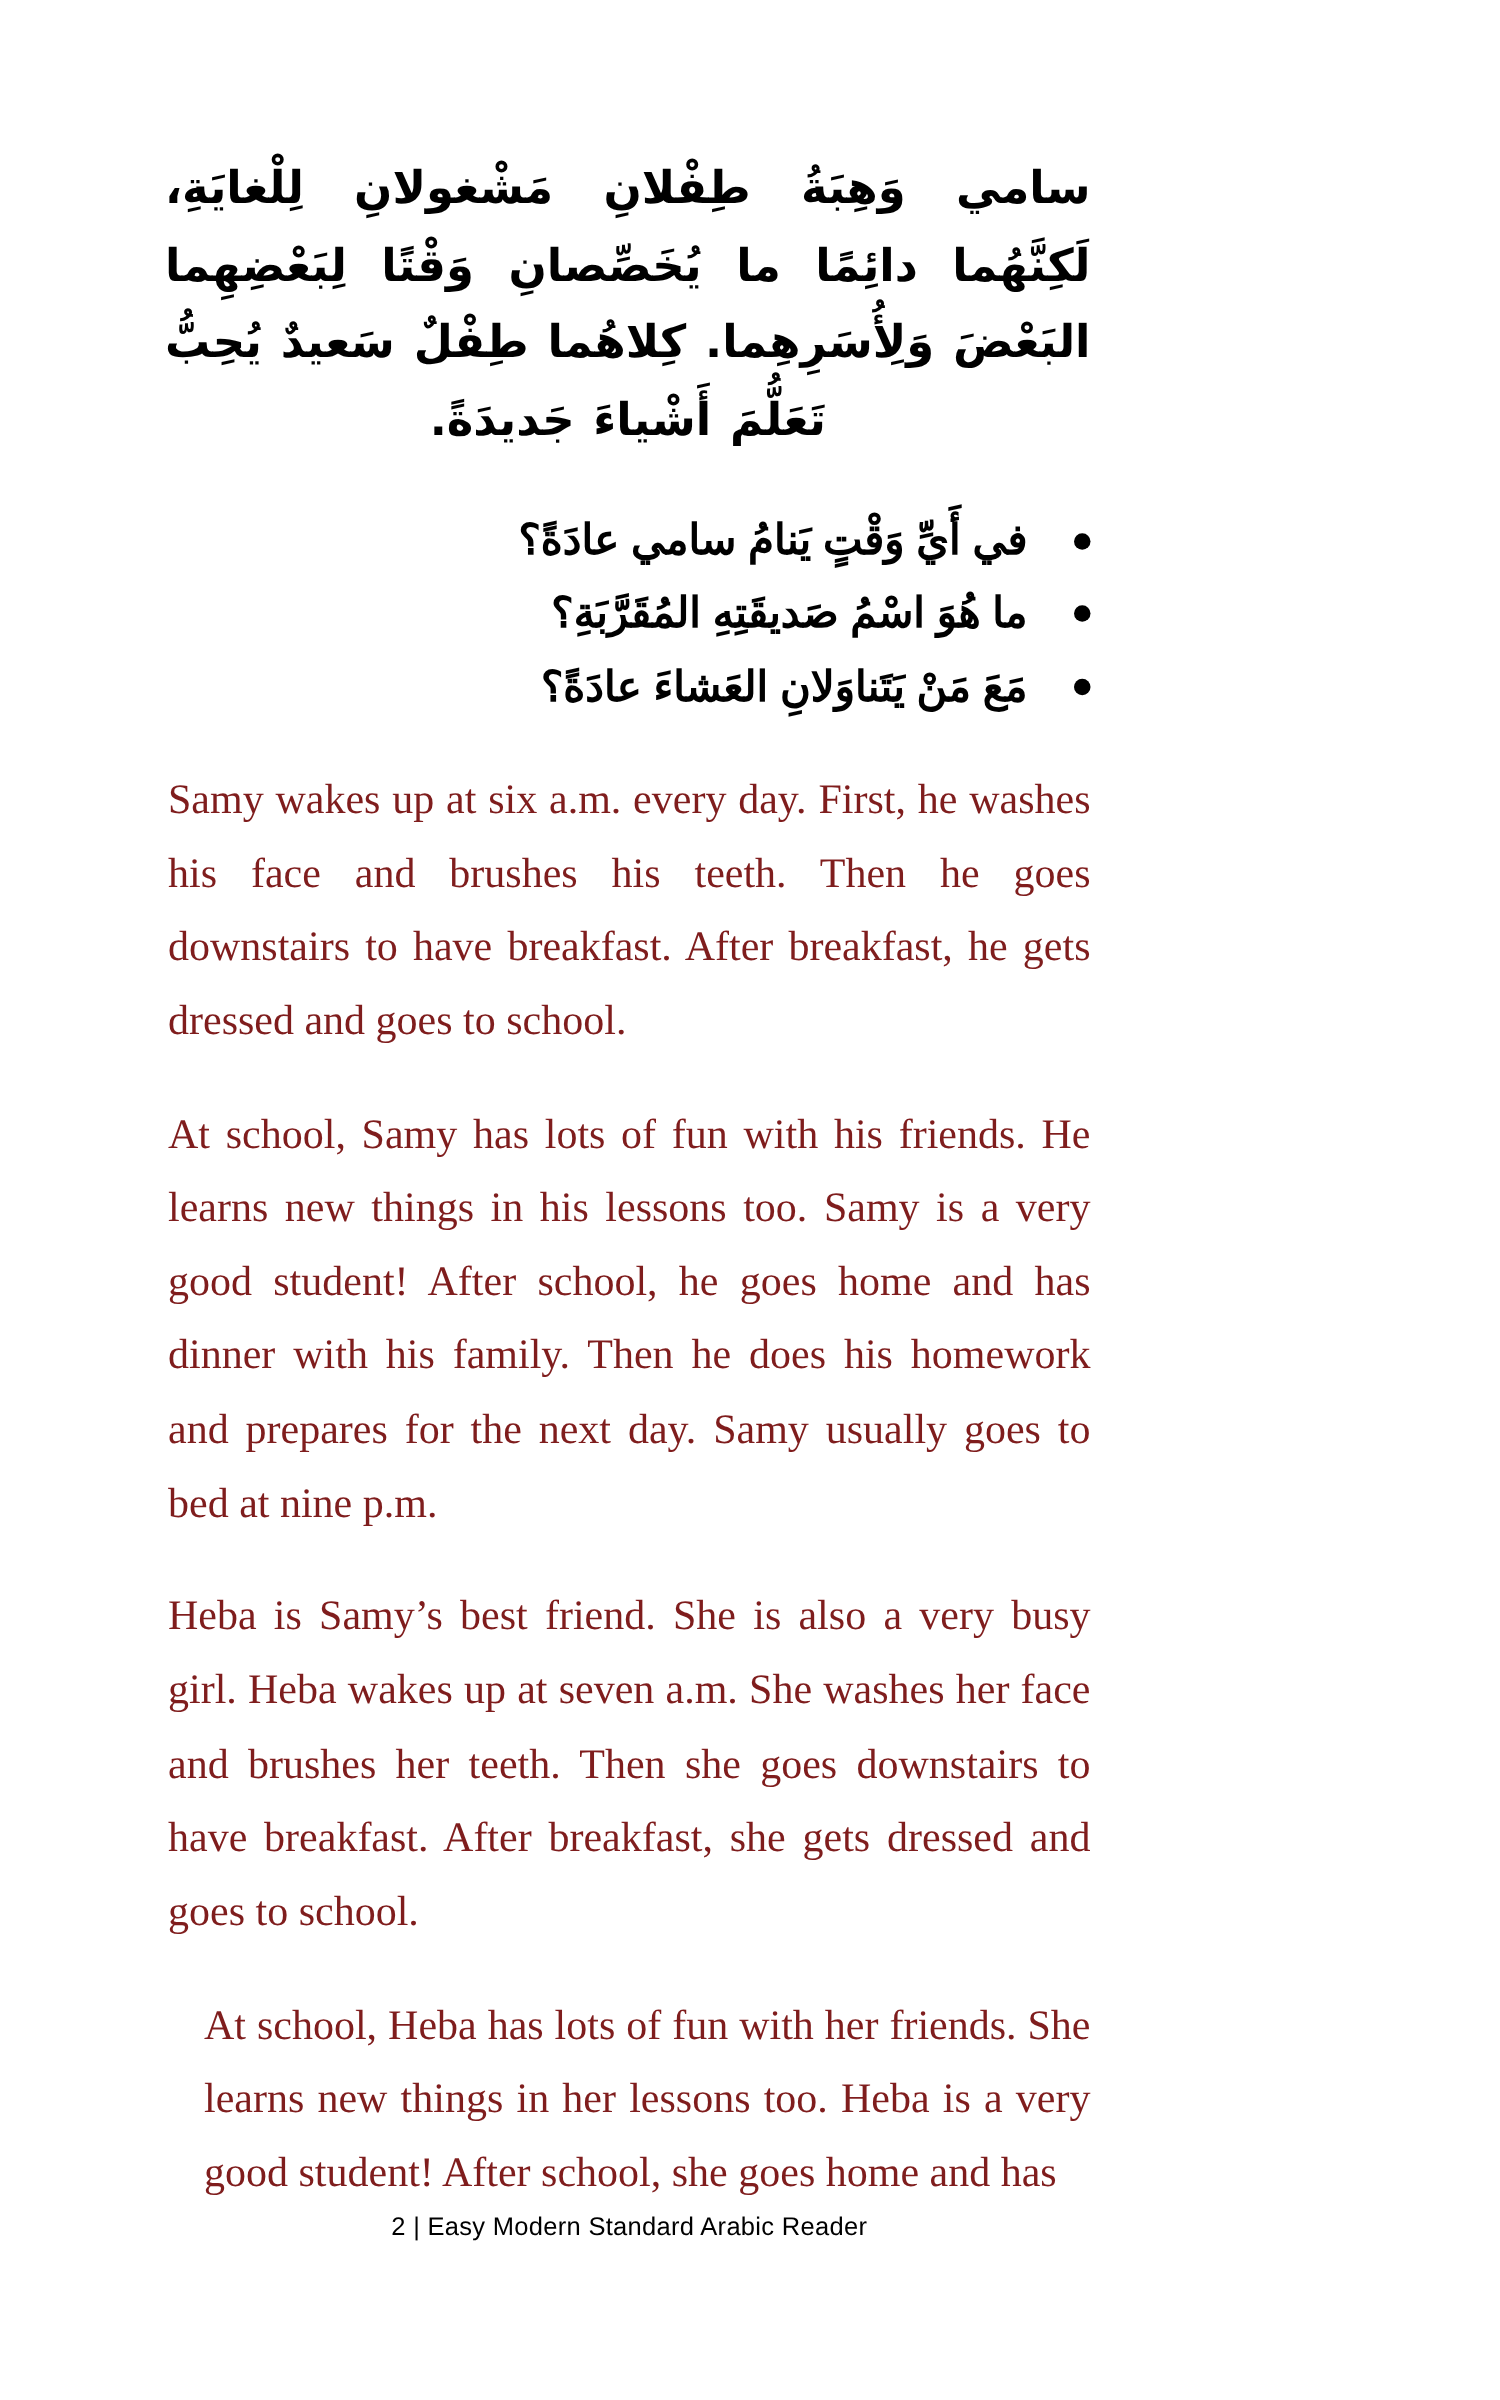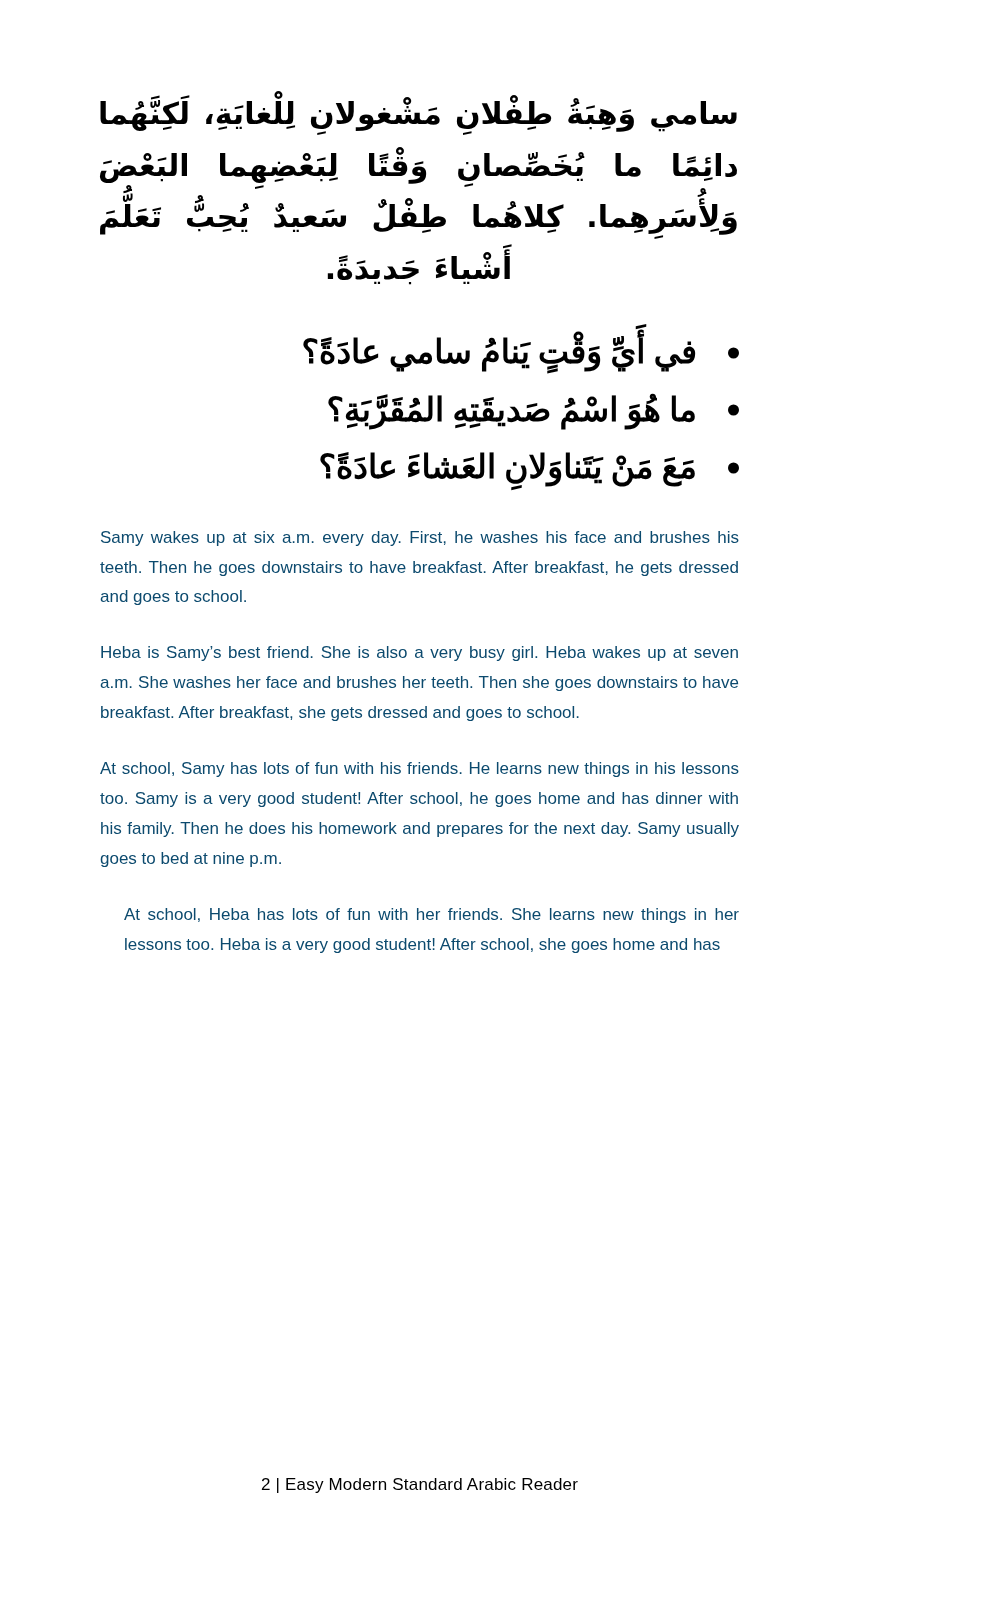"سامي وَهِبَةُ طِفْلانِ مَشْغولانِ" .page { padding: 0 -> 12px }
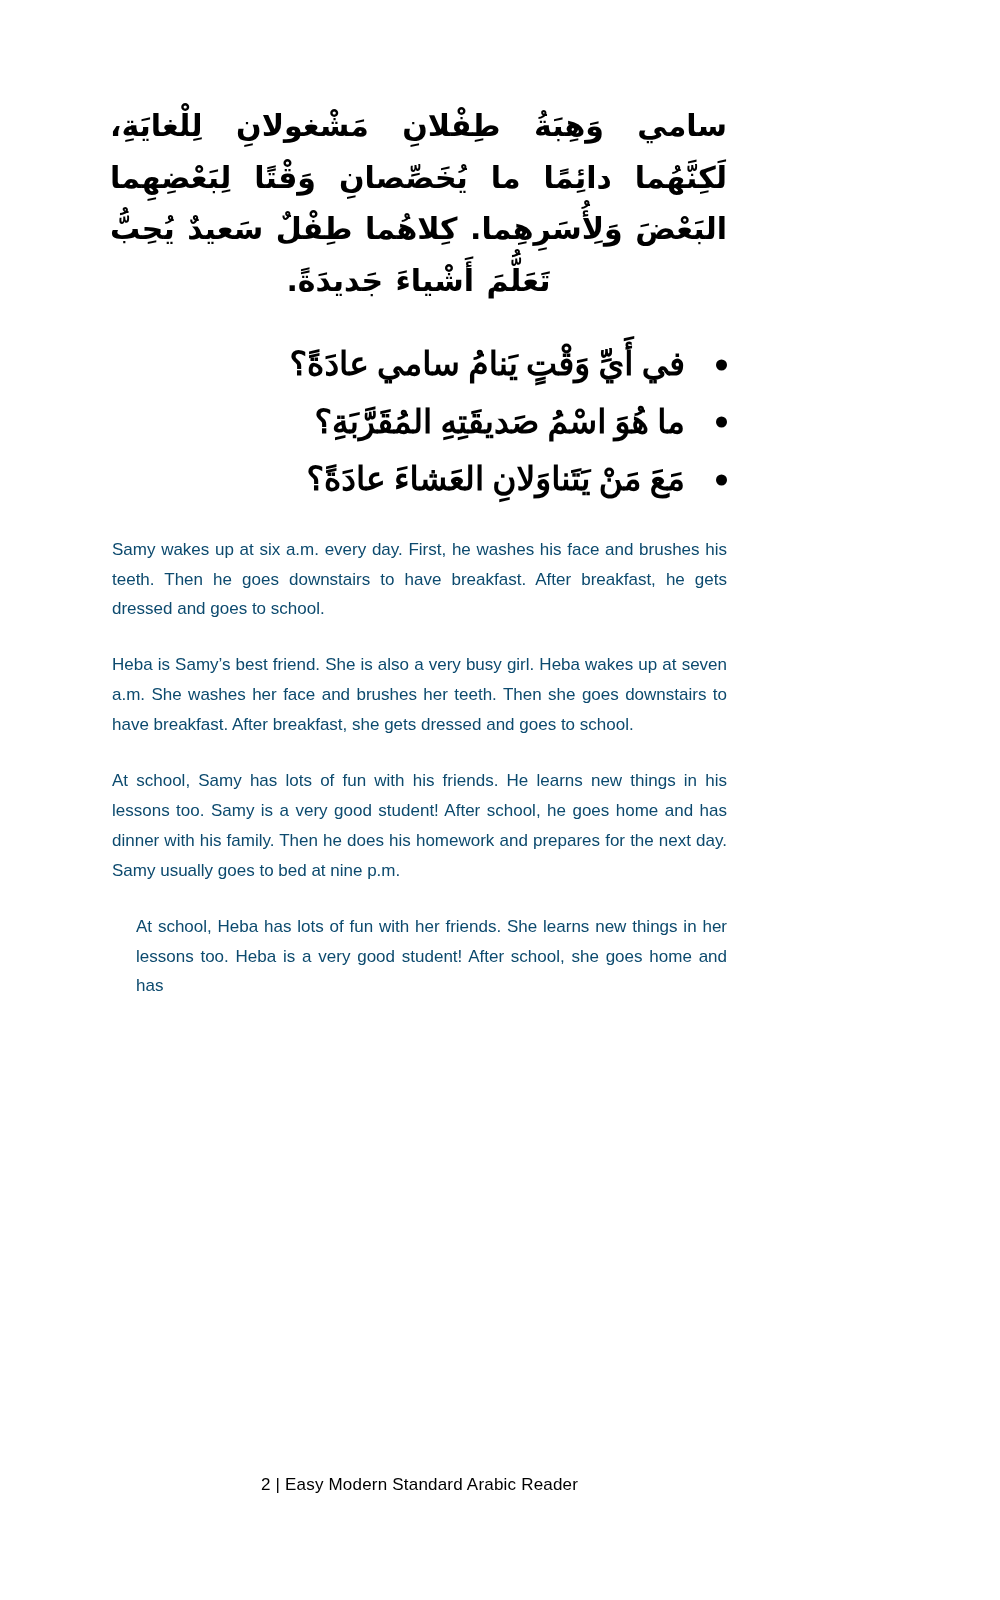"في أَيِّ وَقْتٍ يَنامُ سامي" .arabic-questions { font-family: Liberation Serif, serif -> Liberation Sans, sans-serif; font-size: 33px -> 28px }
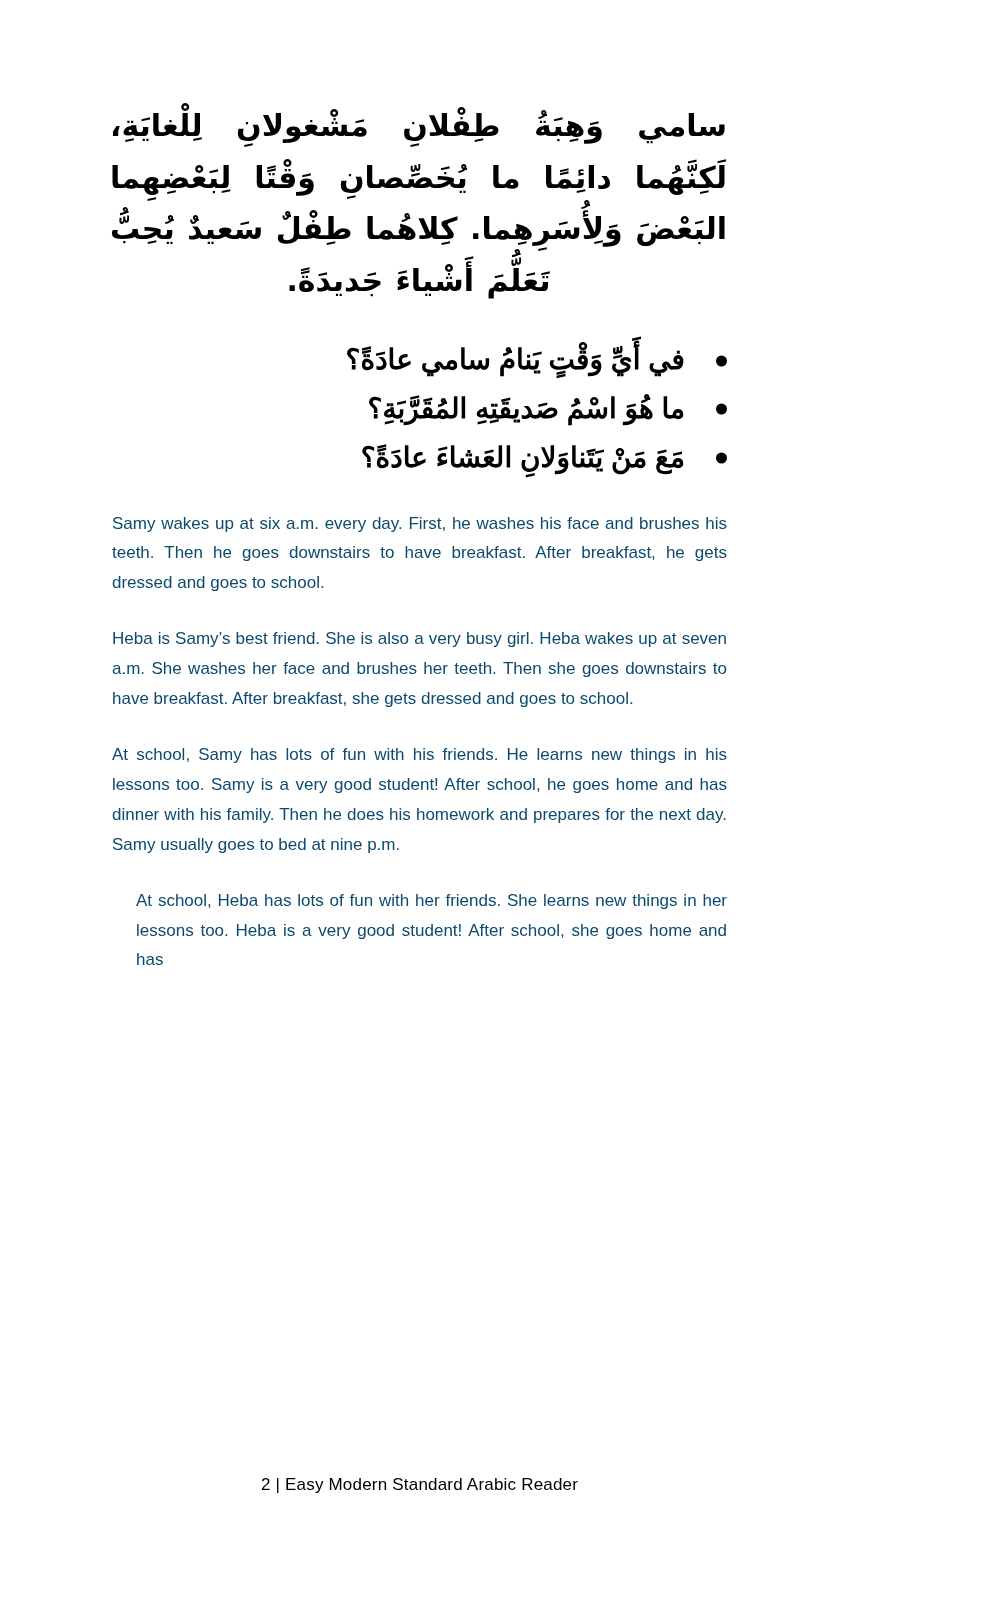"Samy wakes up at six" .english-body p { color: #0c4a6e -> #7f1d1d; font-family: Liberation Sans, sans-serif -> Liberation Serif, serif; font-size: 17px -> 28px }
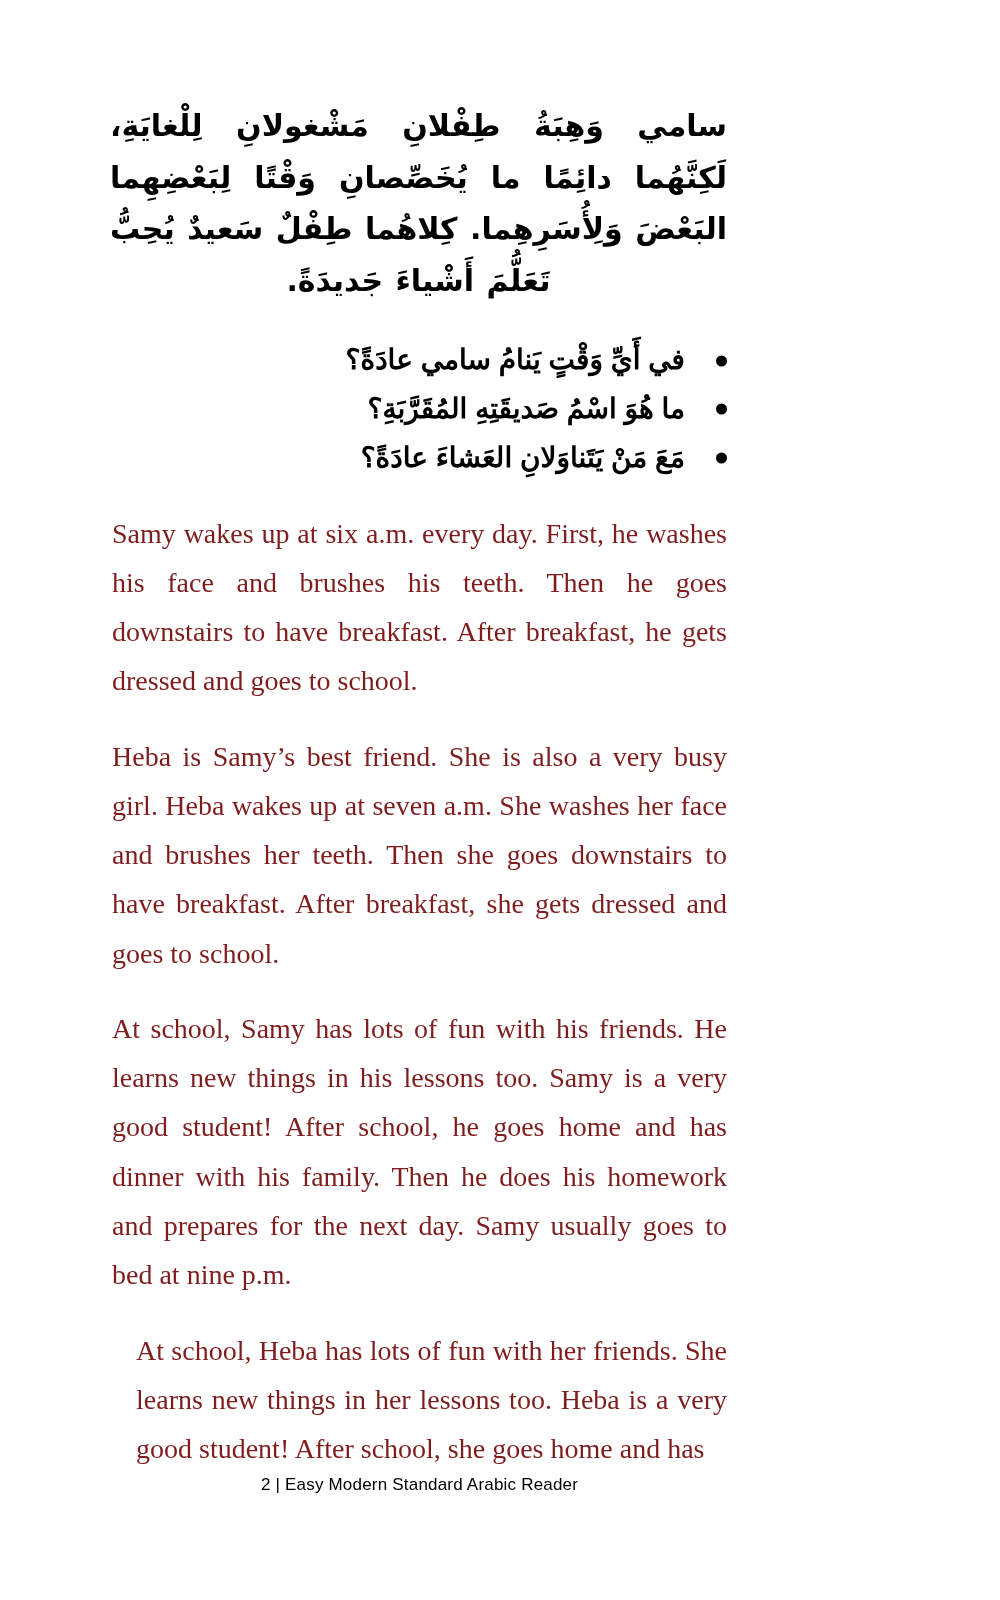"Heba is Samy’s best friend." p { order: before "At school, Samy has lots" -> after "At school, Samy has lots" }
